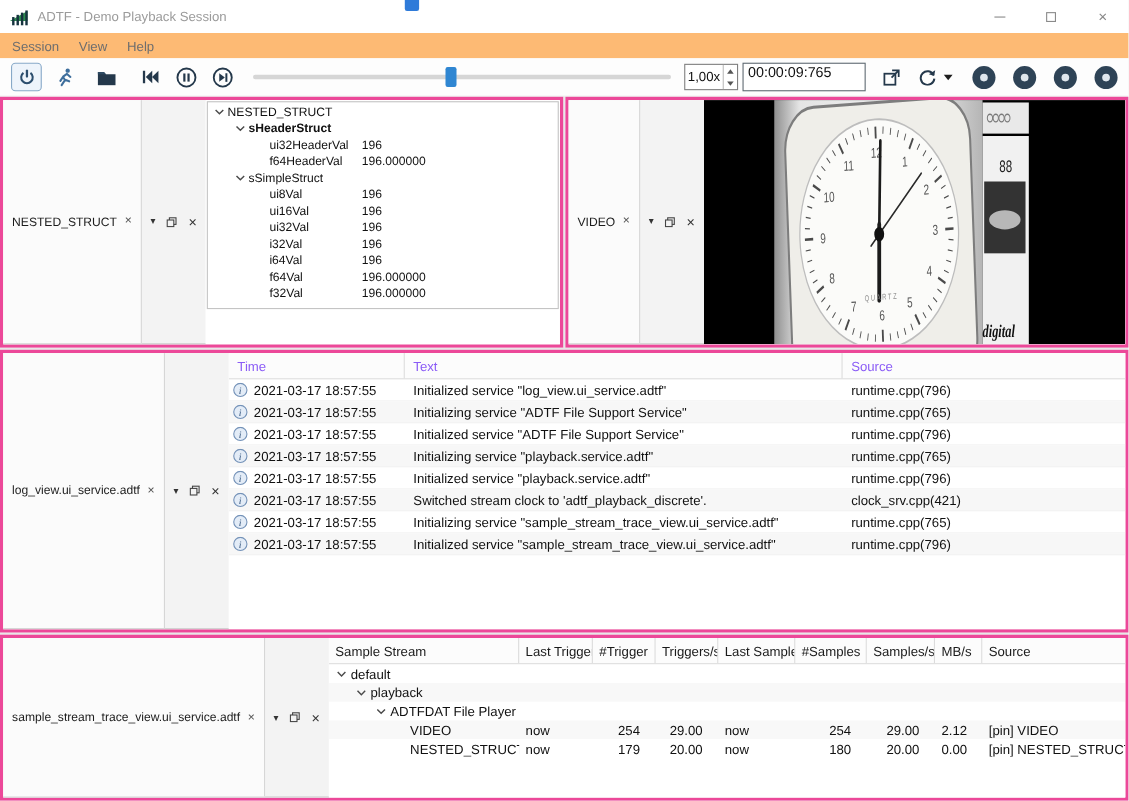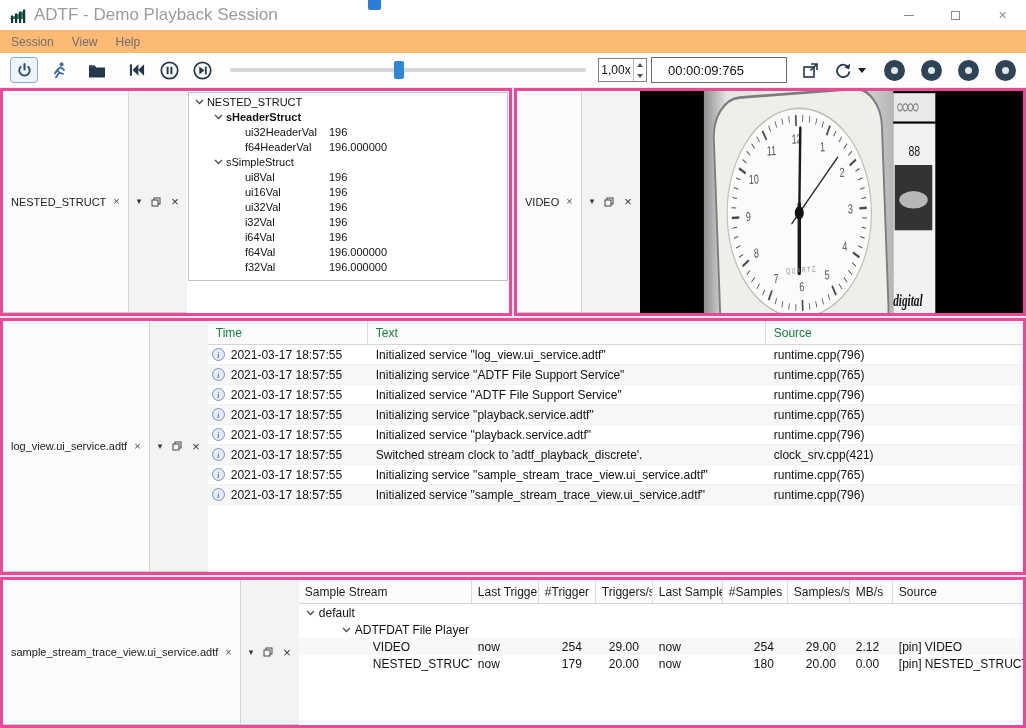"ADTF - Demo Playback Session" .title-text { font-size: 17px -> 12px }
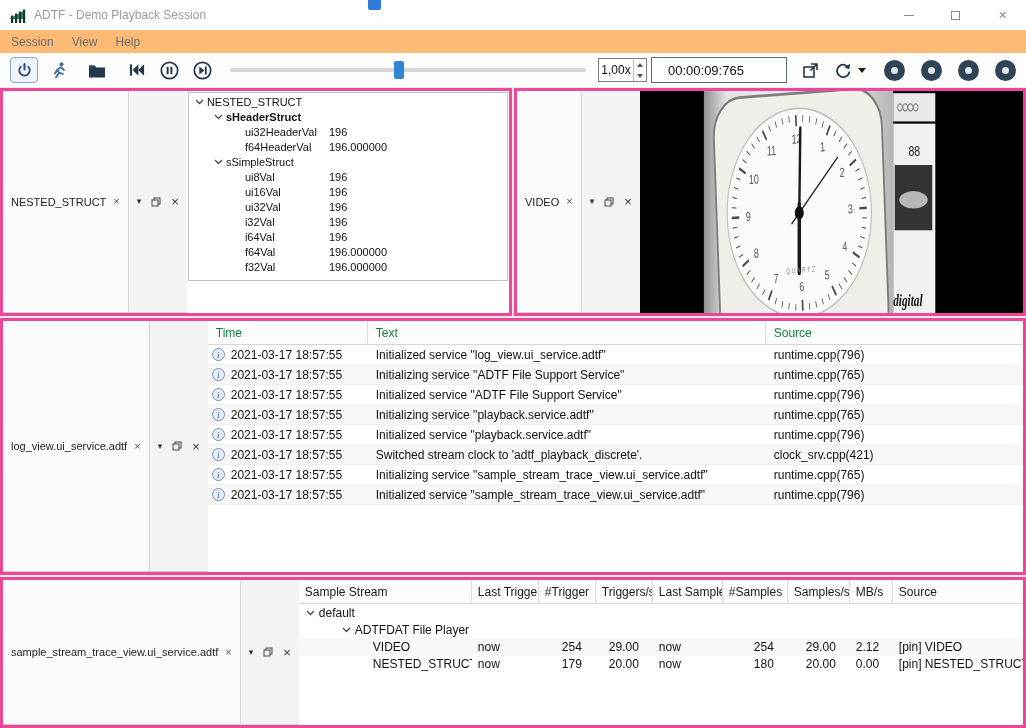"00:00:09:765" .timebox { align-items: center -> none; padding-left: 16px -> 4px; width: 136px -> 112px }
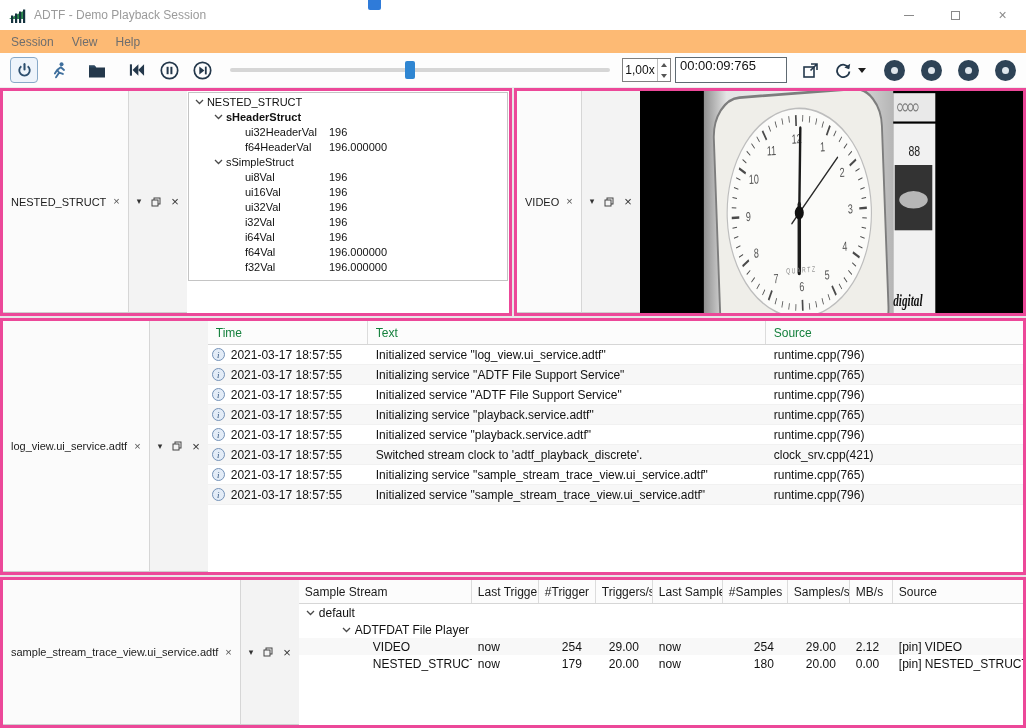"Time" .log-header { color: #15803d -> #8b5cf6 }
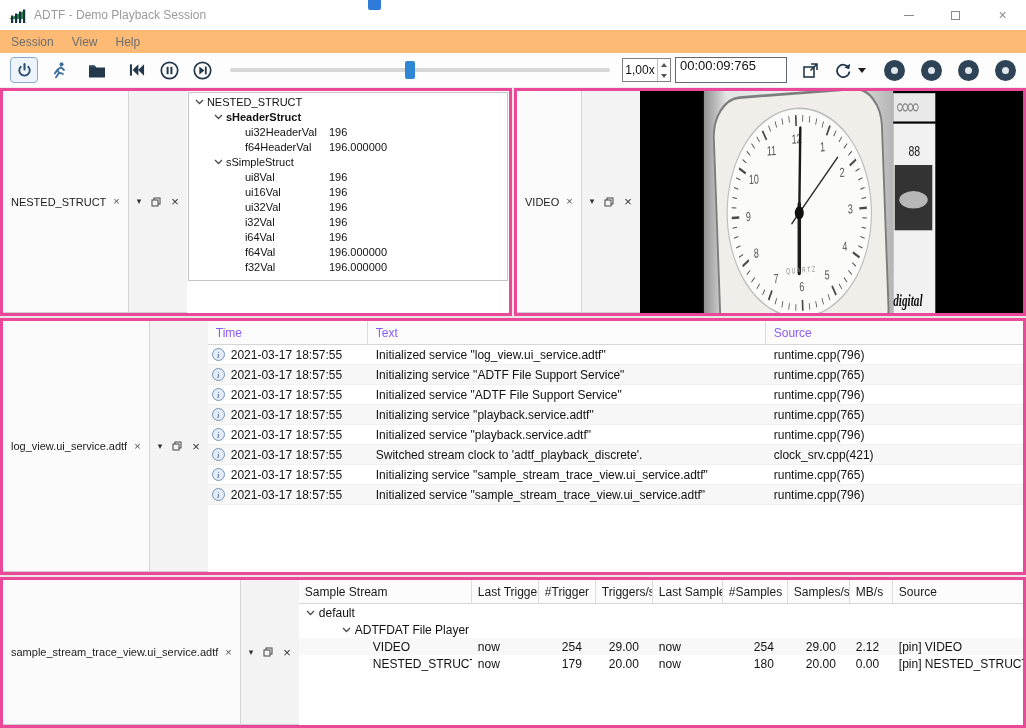"playback" div.trace-row { html: none -> <div> <div> <span> <svg> <path></path> </svg> </span> <span>playback</span> </div> </div> }
